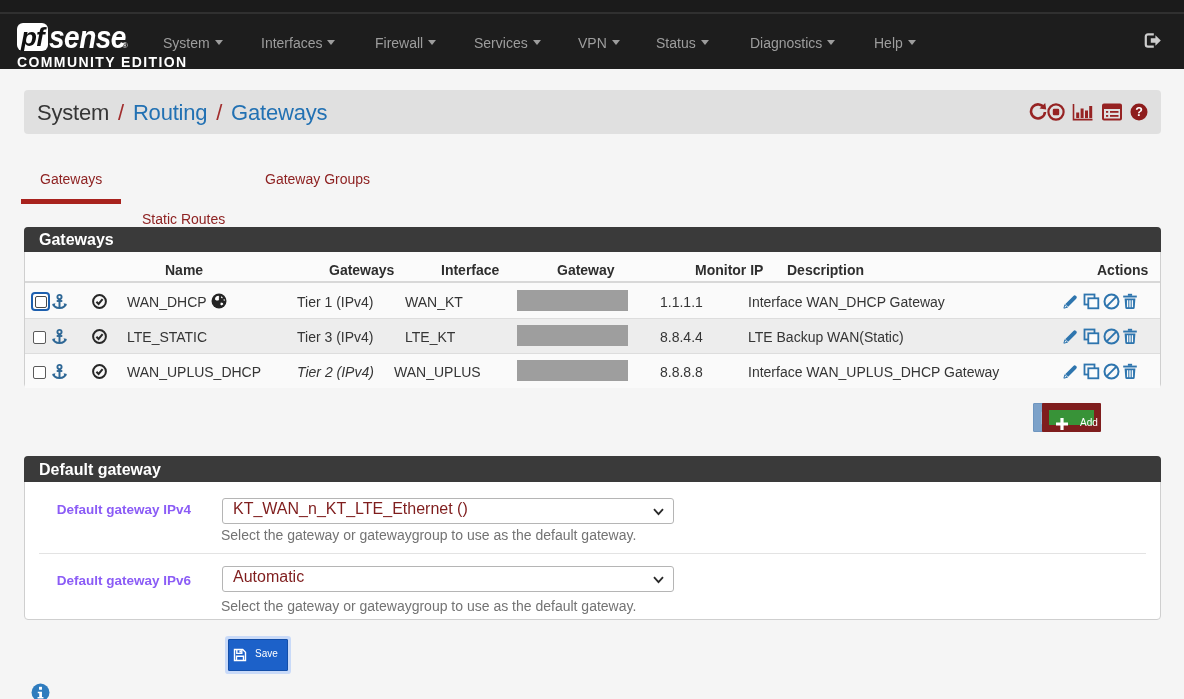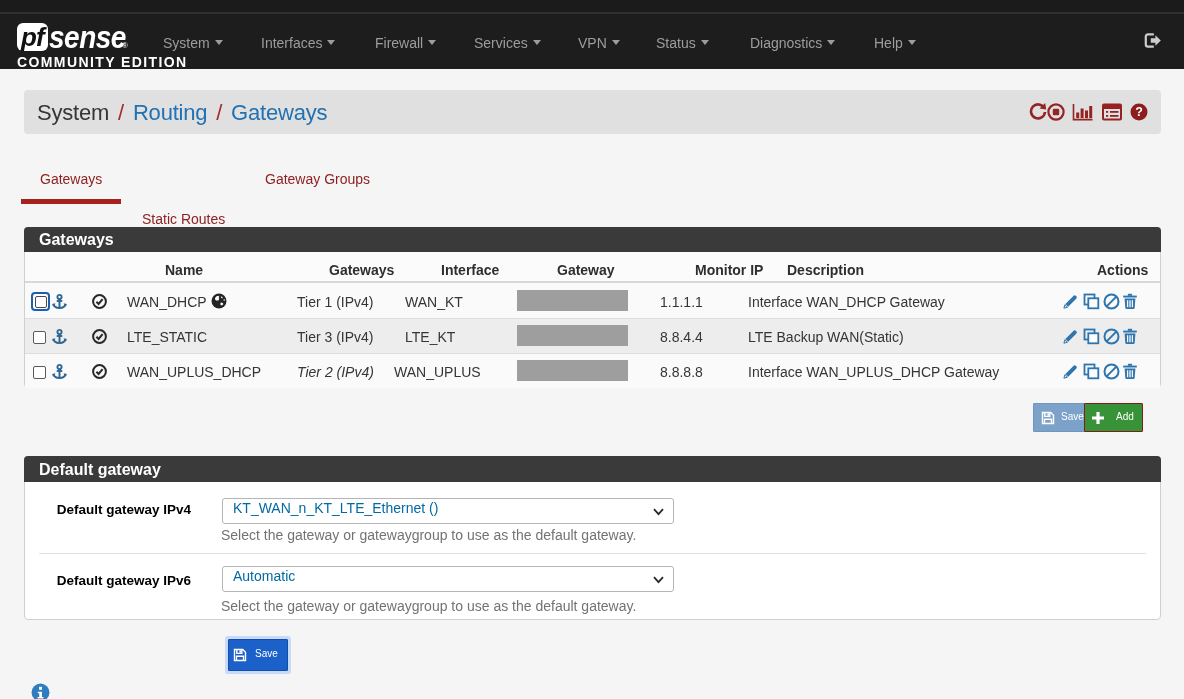"Add" #btnadd { border: 1px solid #7f1d1d -> 7px solid #7f1d1d; left: 1084px -> 1042px }
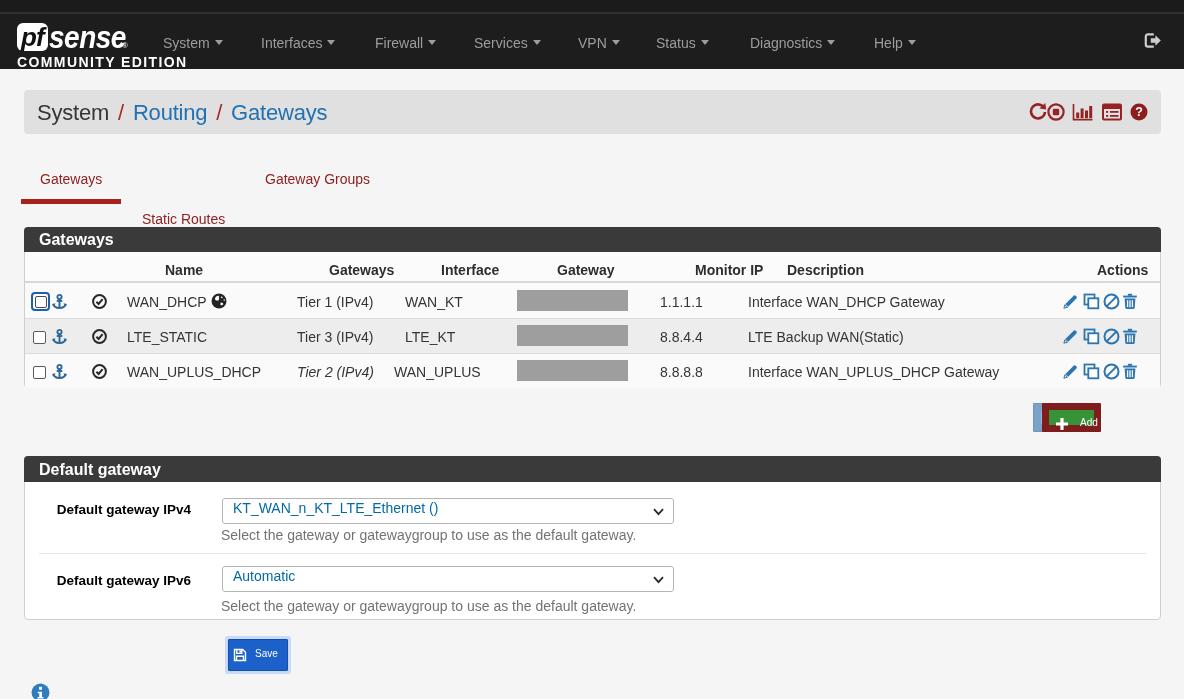"Default gateway IPv4" .flabel { color: #000000 -> #8b5cf6 }
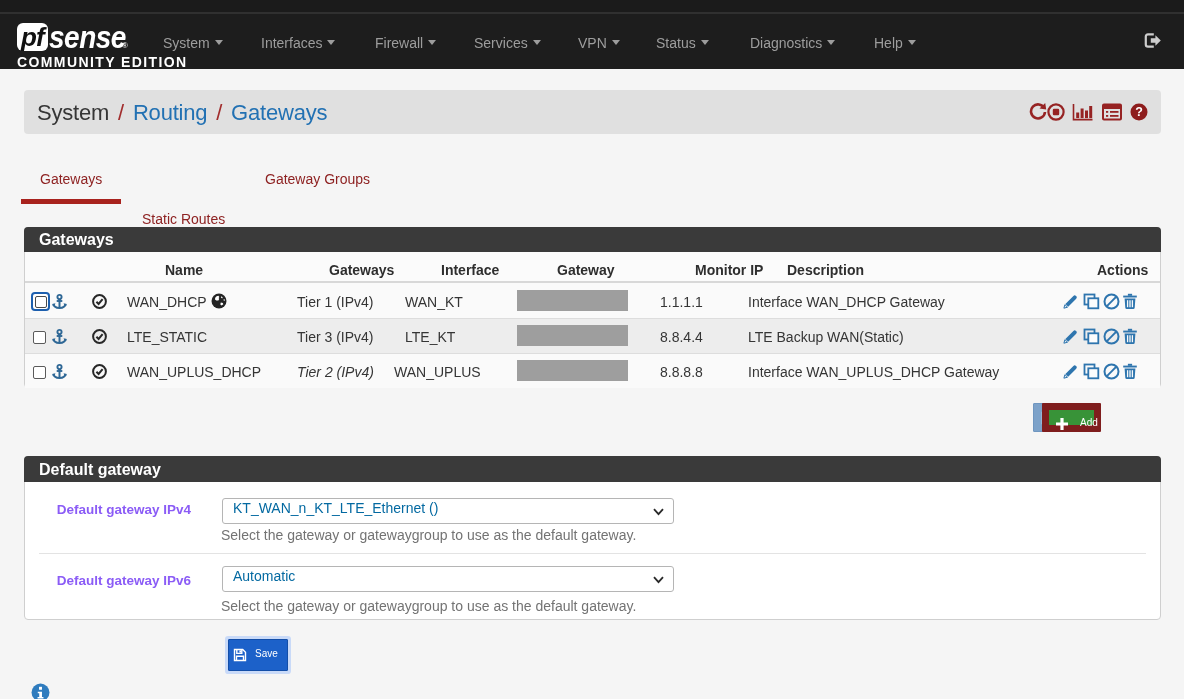"KT_WAN_n_KT_LTE_Ethernet ()" .fselect span { color: #0369a1 -> #7f1d1d; font-size: 14px -> 16px }
